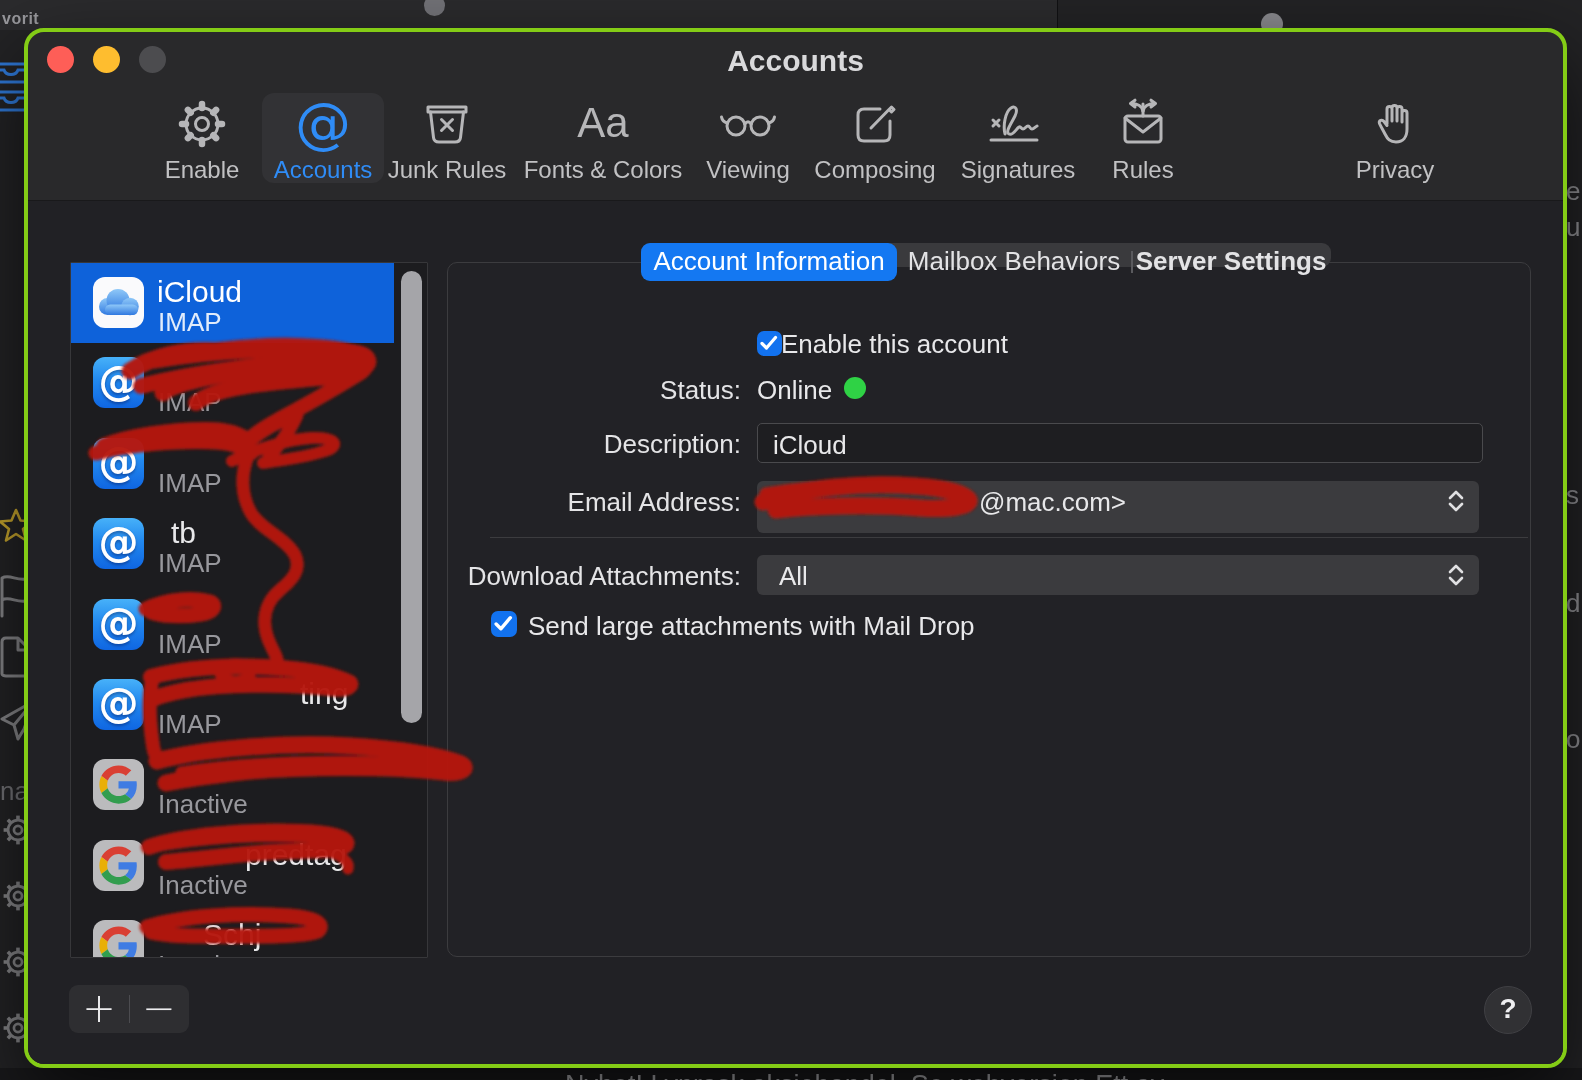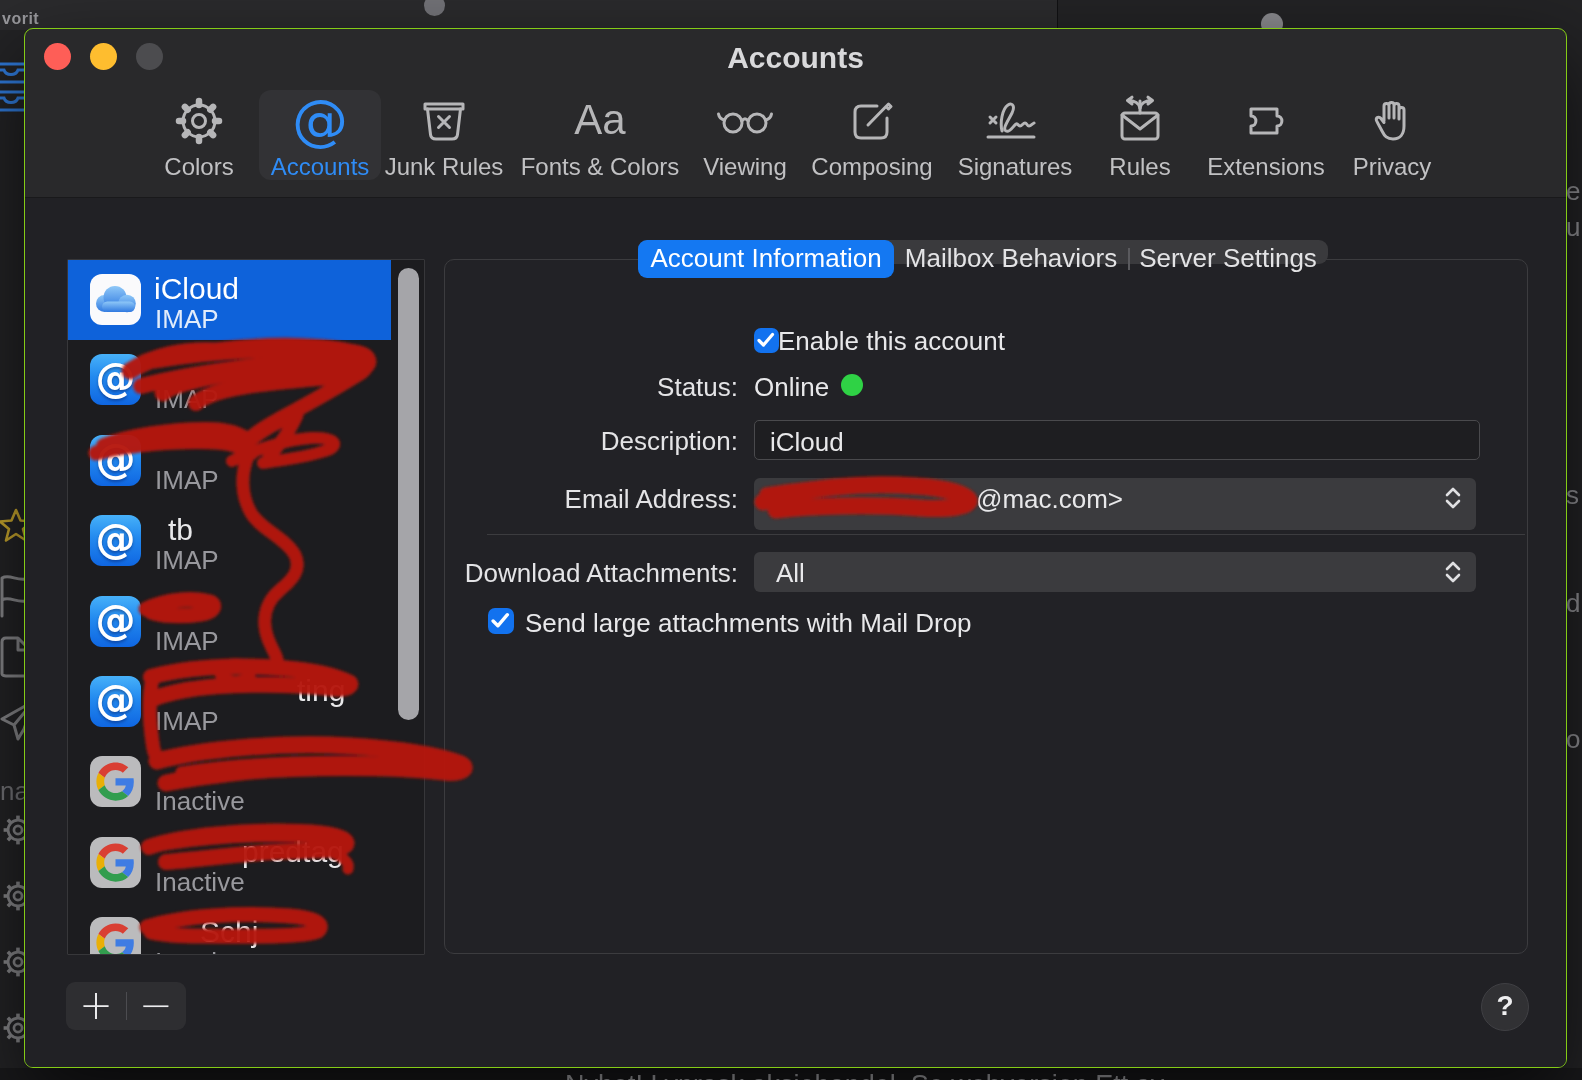"Accounts" #win { border: 1px solid #84cc16 -> 4px solid #84cc16; border-radius: 9px -> 20px }
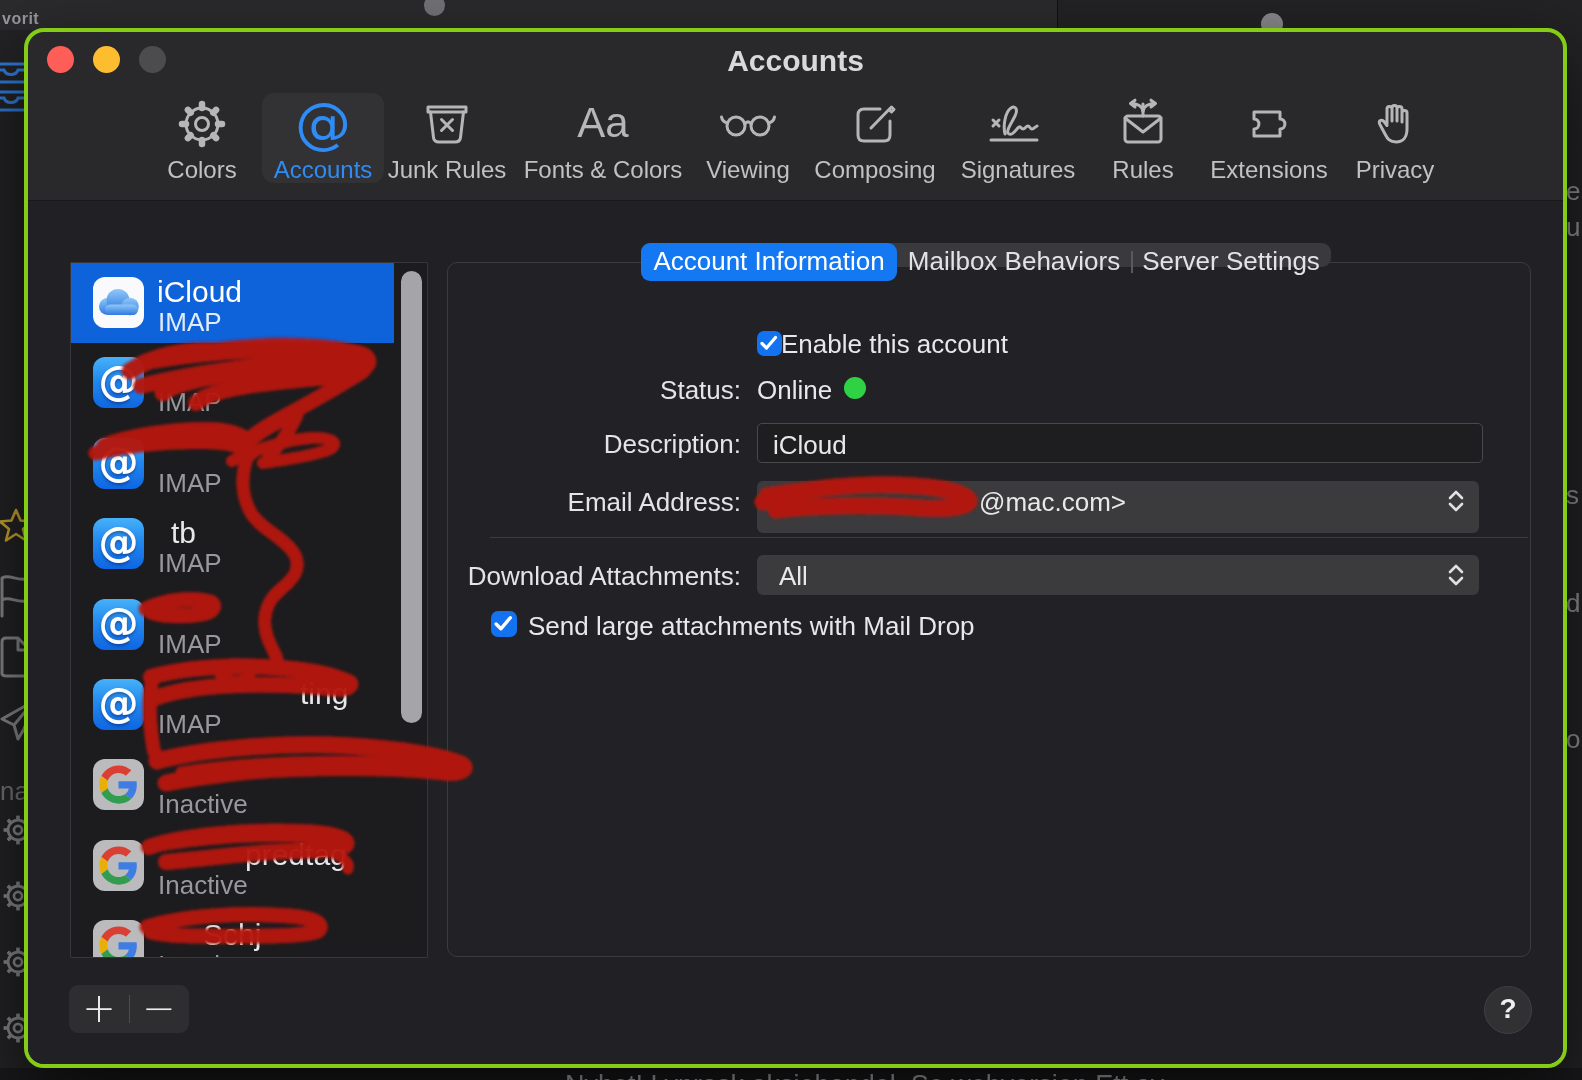"Colors" span.tb-label { text: Colors -> Enable }
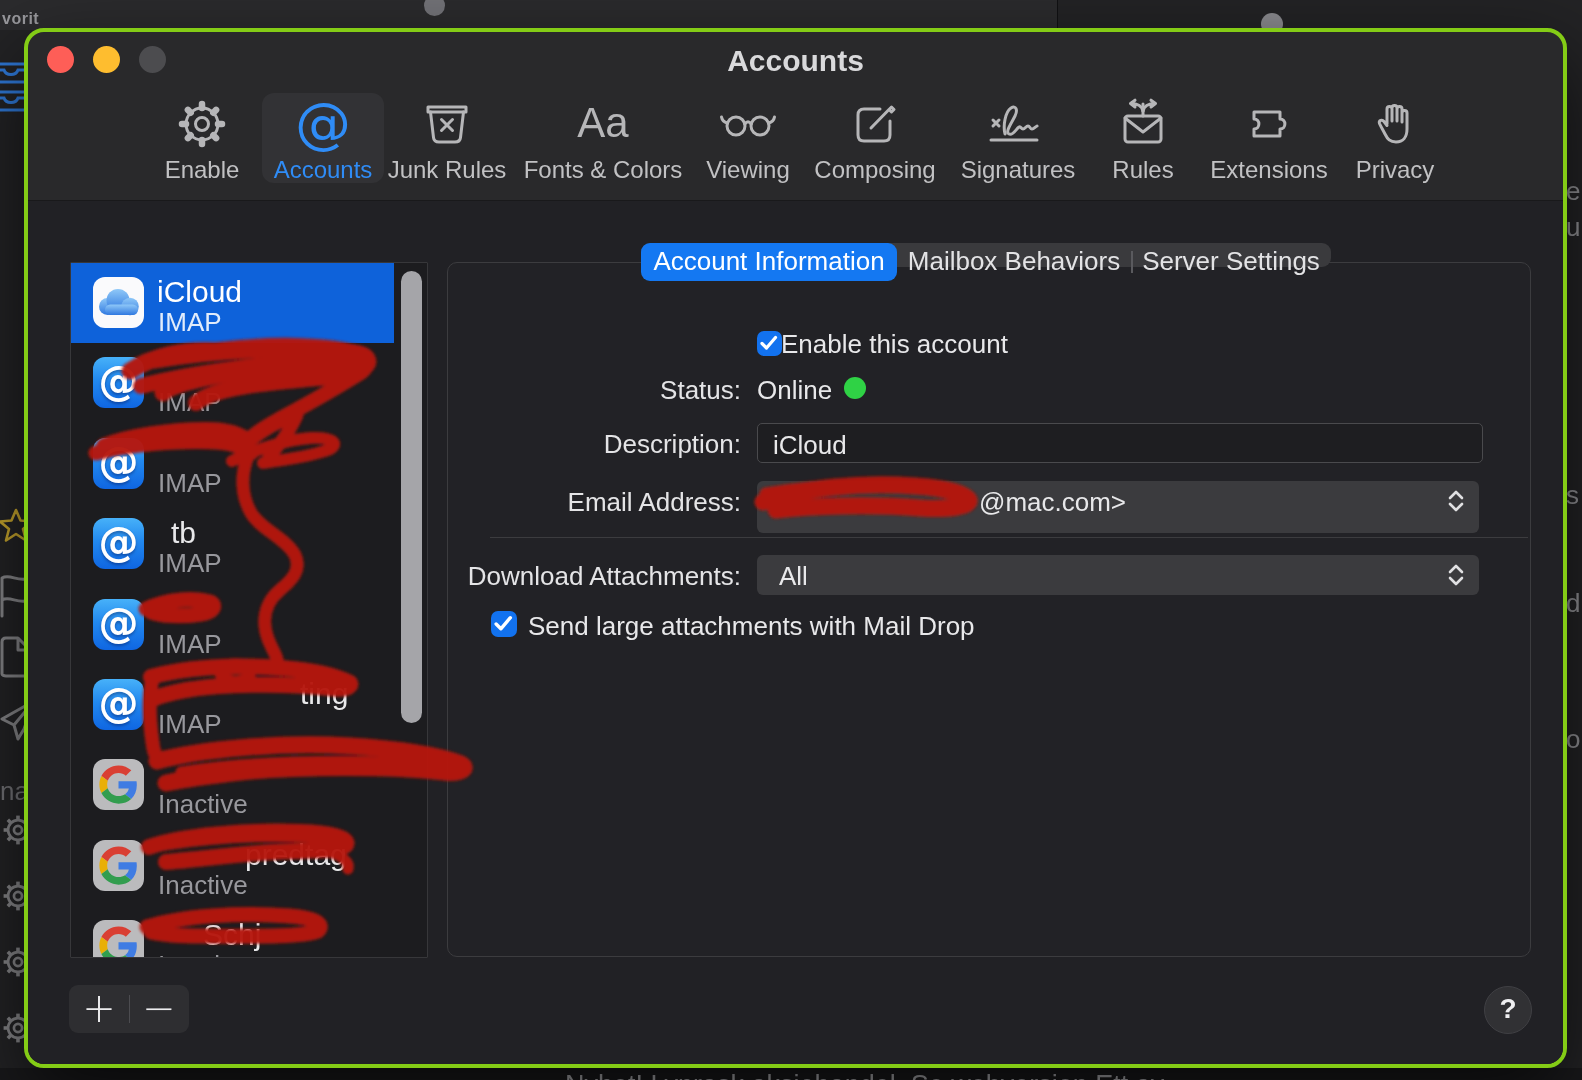"Extensions" div.tb-item { html: <div> <span> <svg> <g> <path></path> </g> </svg> </span> <span>Extensions</span> </div> -> none }
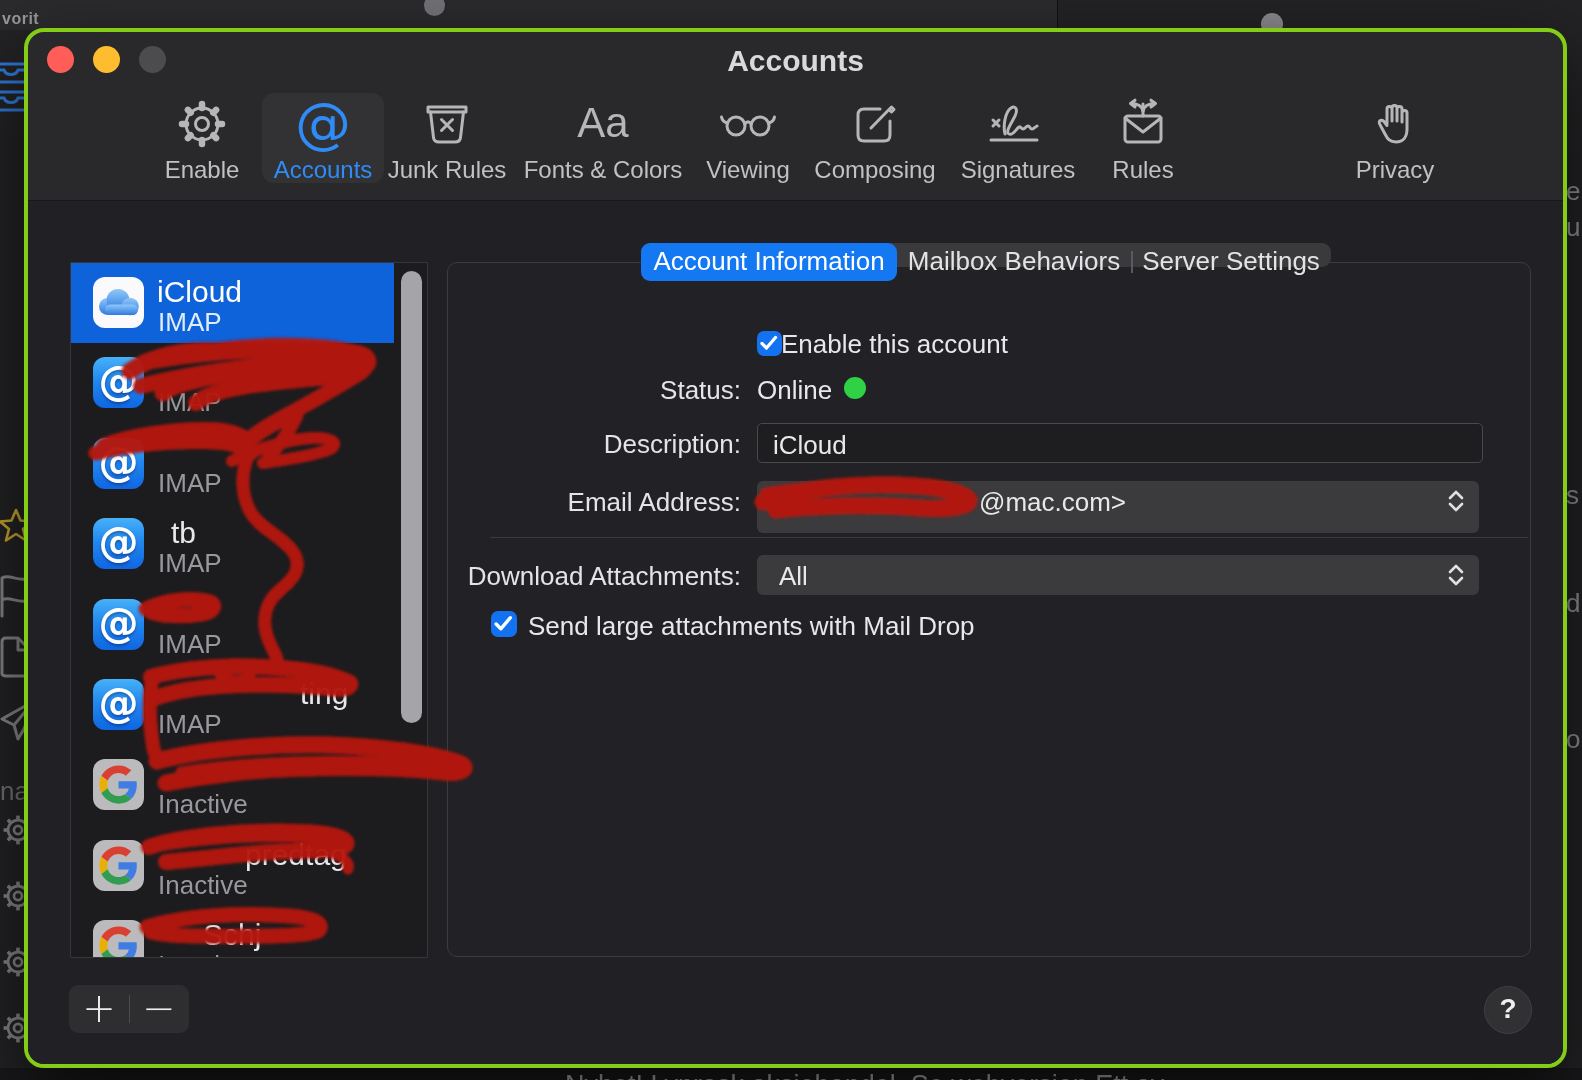"Server Settings" #seg-2 { font-weight: none -> bold }
